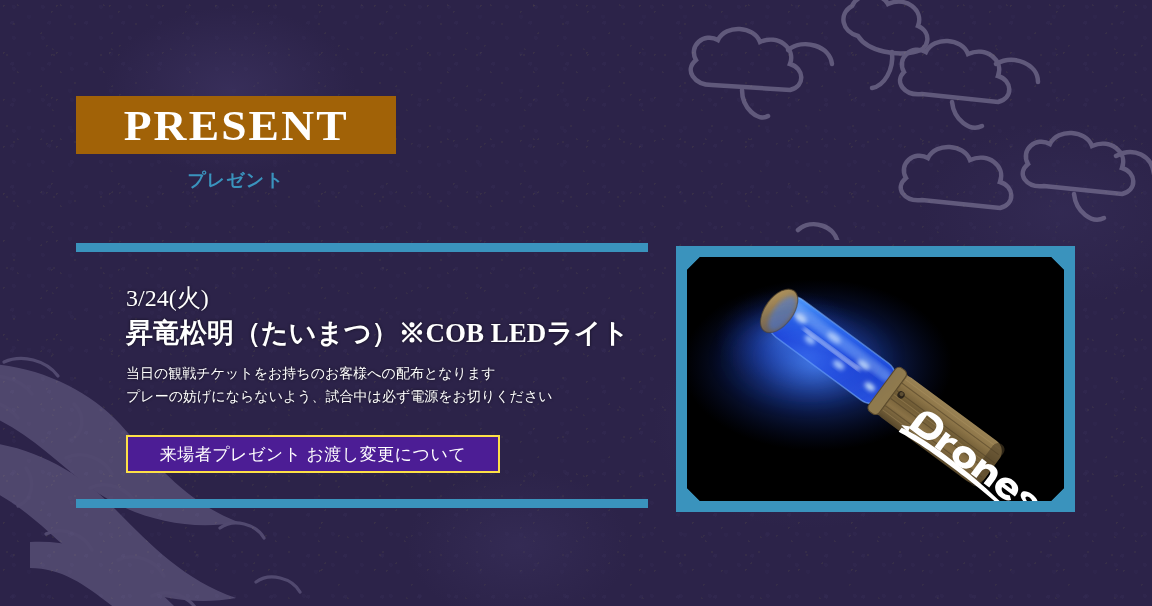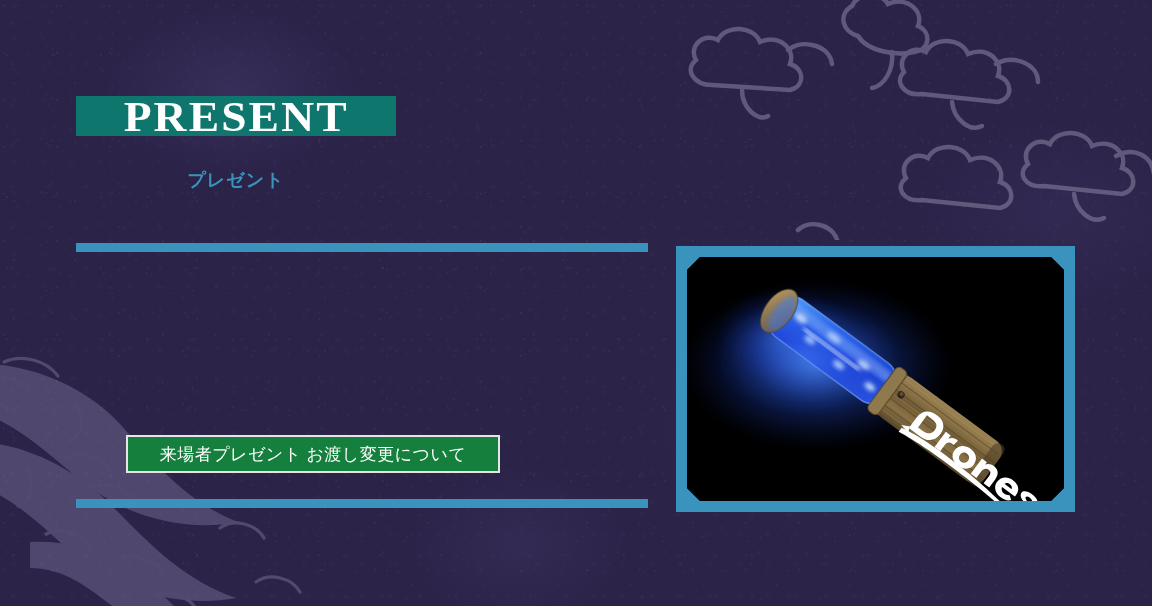"PRESENT" .banner { background: #0f766e -> #a16207; height: 40px -> 58px }
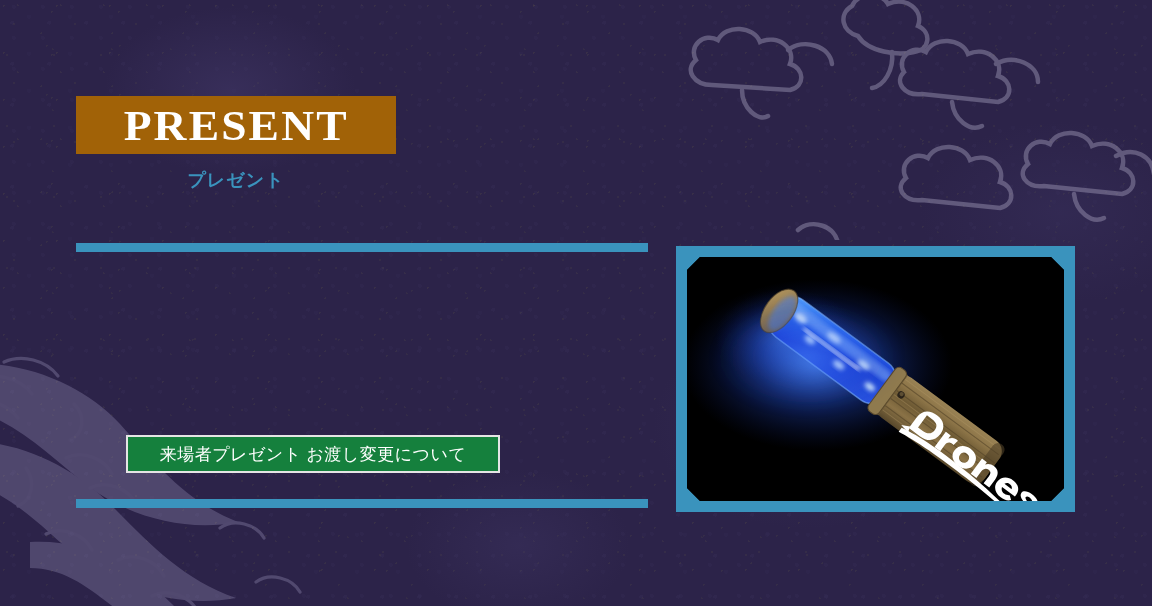"3/24(火)" div.info { html: none -> <div> <div>3/24(火)</div> <div>昇竜松明（たいまつ）※COB LEDライト</div> <div>当日の観戦チケットをお持ちのお客様への配布となります</div> <div>プレーの妨げにならないよう、試合中は必ず電源をお切りください</div> </div> }
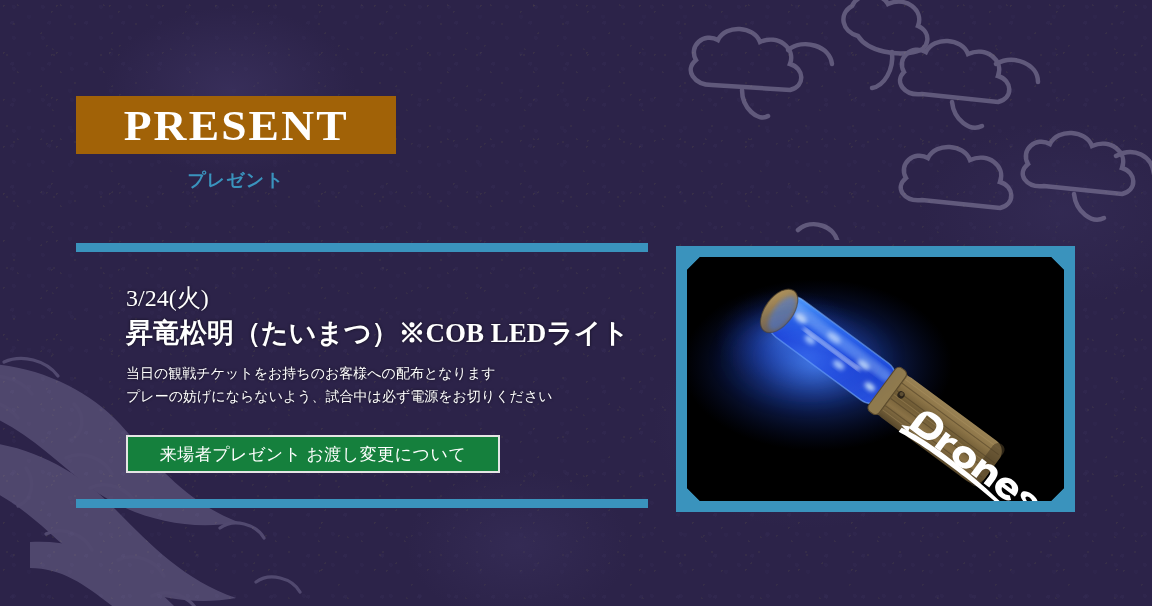"来場者プレゼント お渡し変更について" .btn { background: #15803d -> #4c1d95; border: 2px solid #e5e5e5 -> 2px solid #fde047 }
